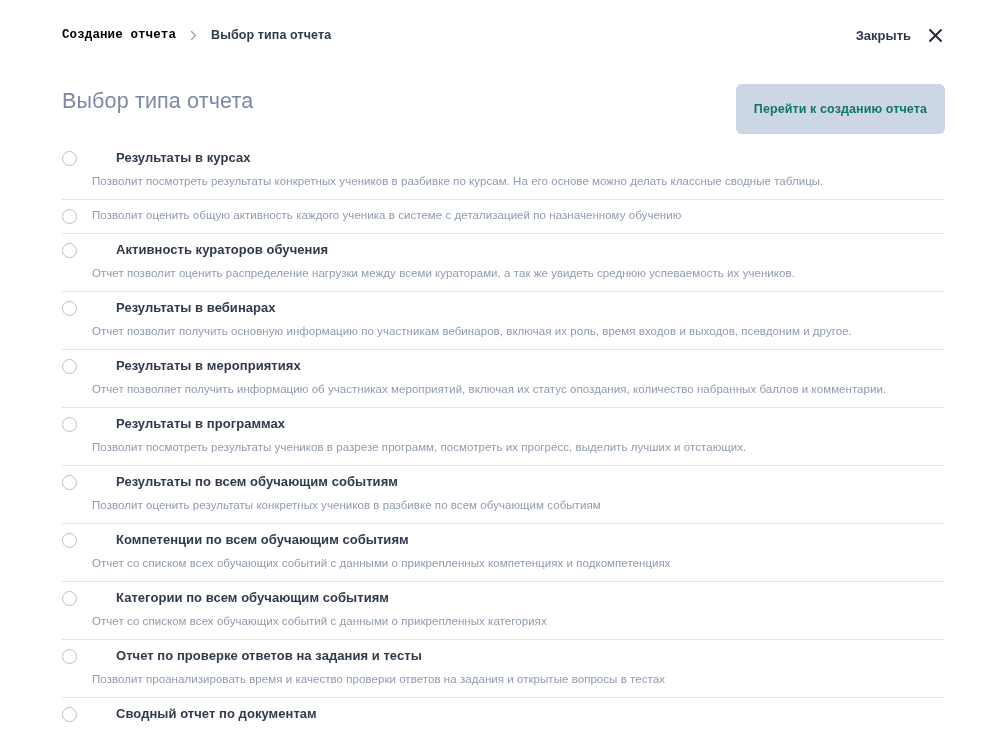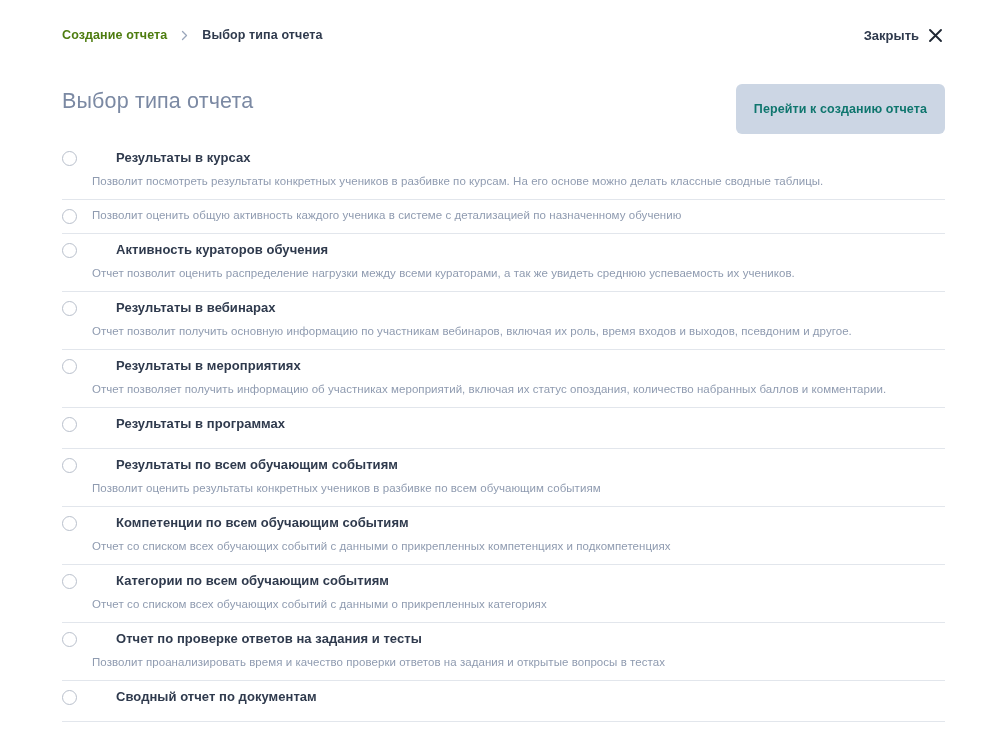"Создание отчета" .crumb-link { color: #4d7c0f -> #000000; font-family: none -> Liberation Mono, monospace }
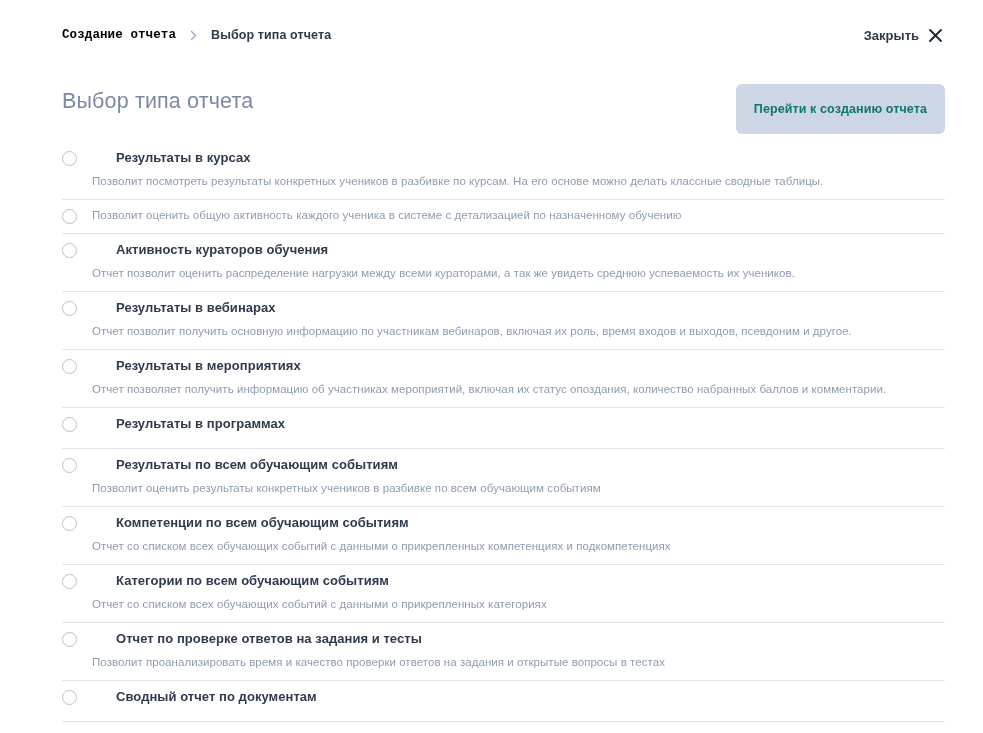"Закрыть" .close-btn { gap: 9px -> 17px }
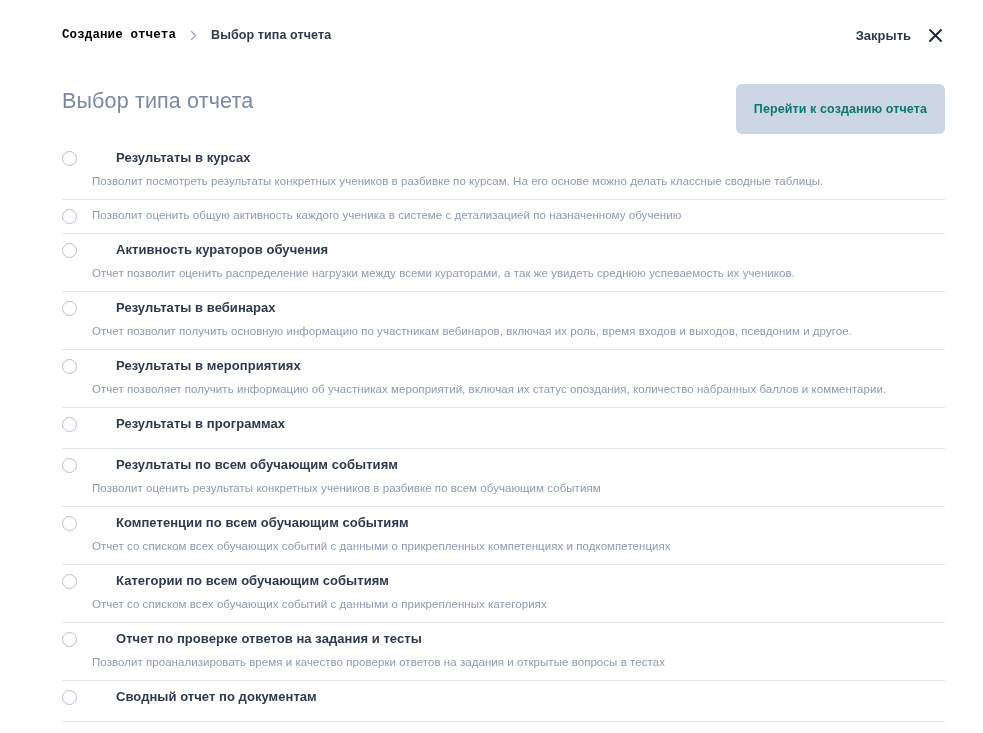"Позволит посмотреть результаты учеников" span.item-desc { html: none -> <span>Позволит посмотреть результаты учеников в разрезе программ, посмотреть их прогресс, выделить лучших и отстающих.</span> }
